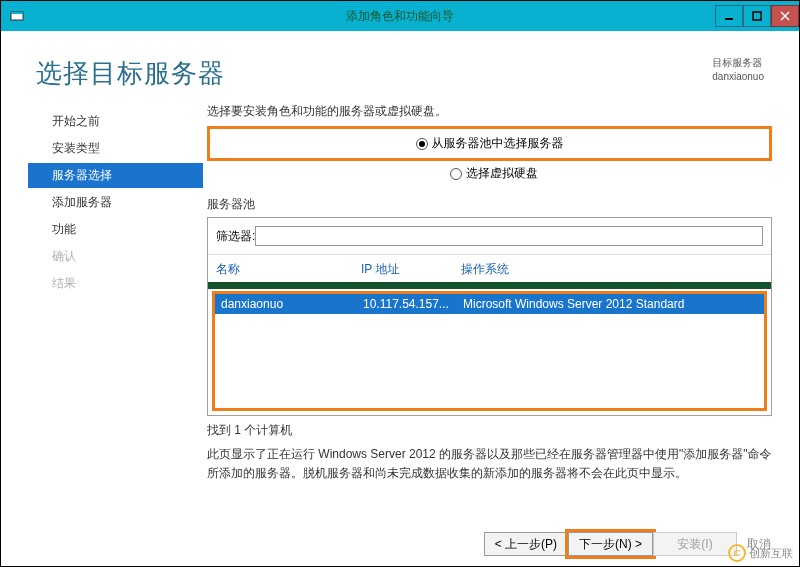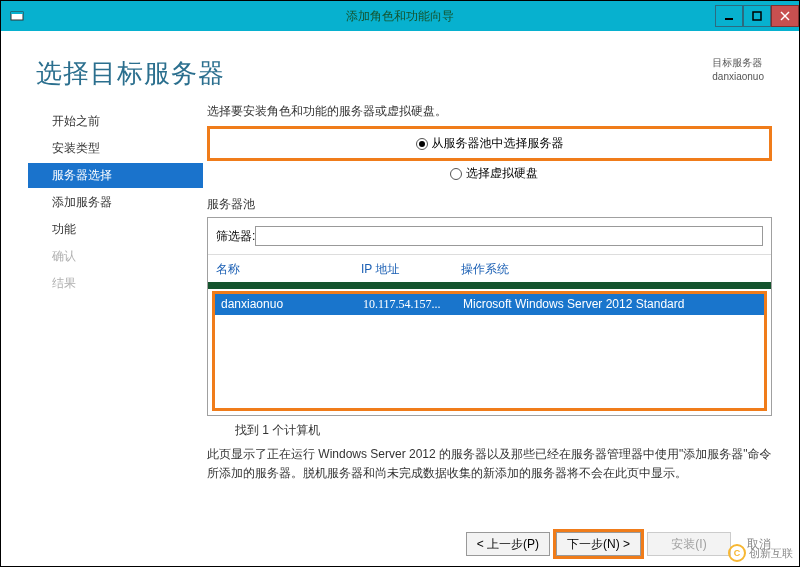"10.117.54.157..." .data-row .col-ip { font-family: Liberation Serif, serif -> none }
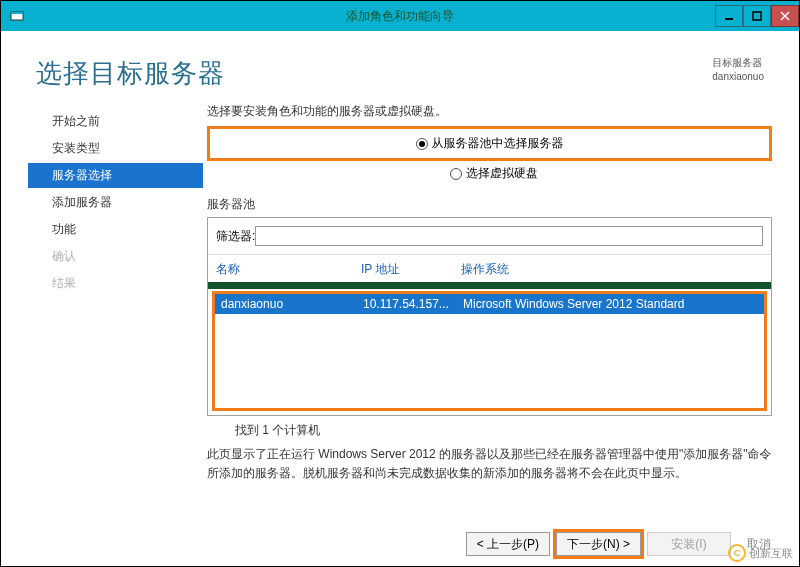"找到 1 个计算机" .found-text { margin-left: 28px -> none }
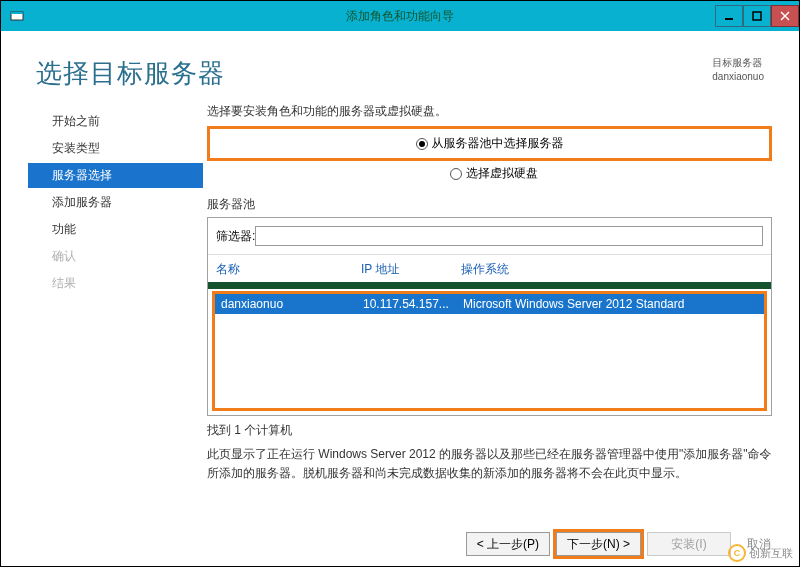"< 上一步(P)" .footer { gap: 6px -> none }
